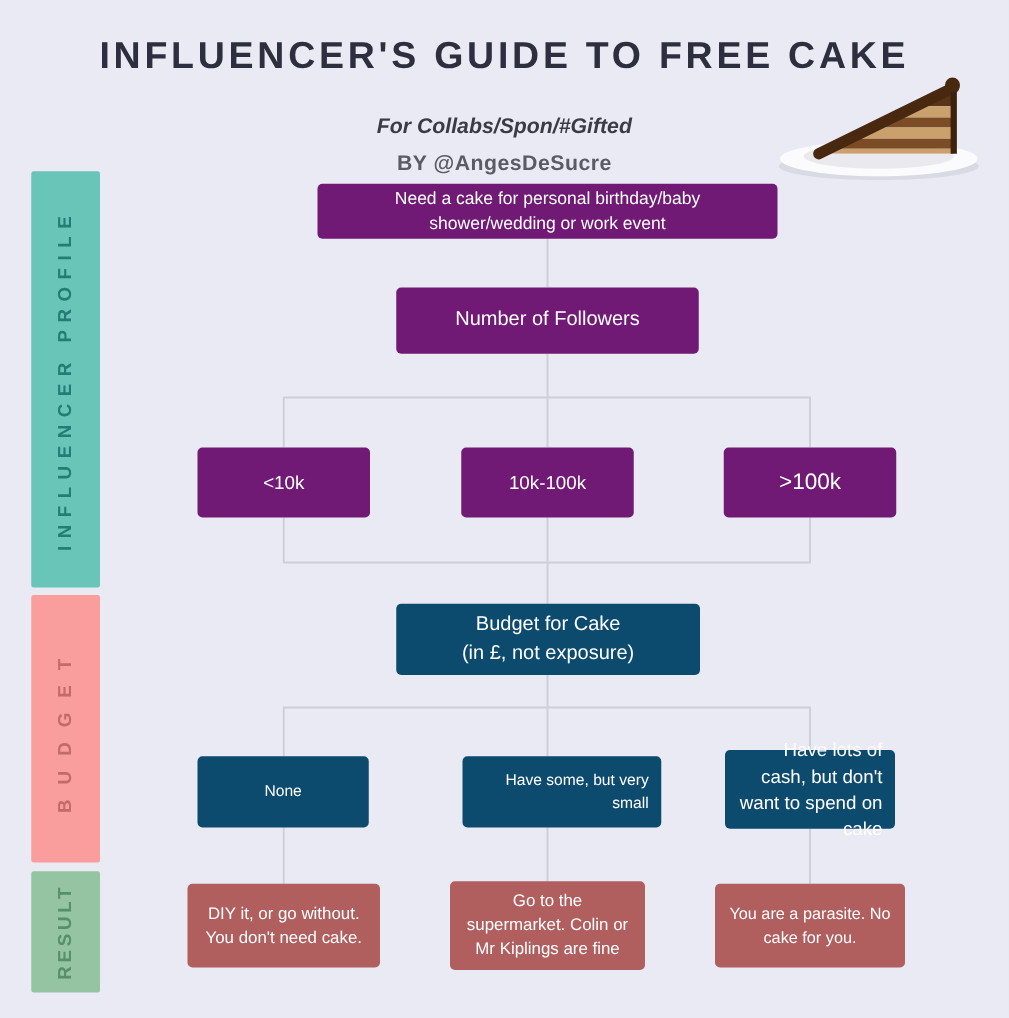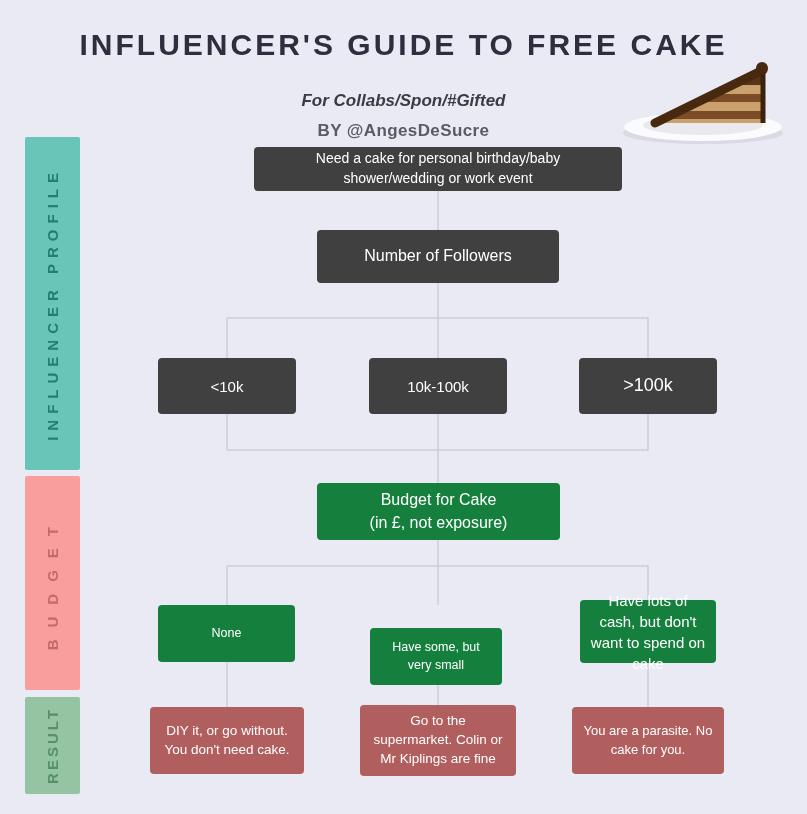"Need a cake for personal" .teal { background: #404040 -> #701a75 }
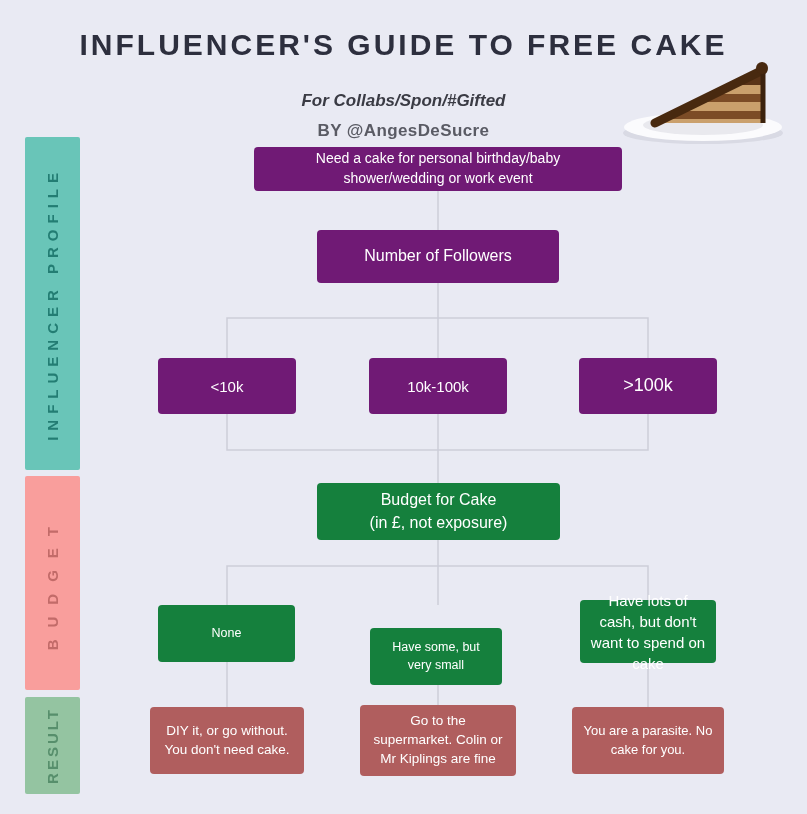"Budget for Cake" .pink { background: #15803d -> #0c4a6e; text-align: none -> right }
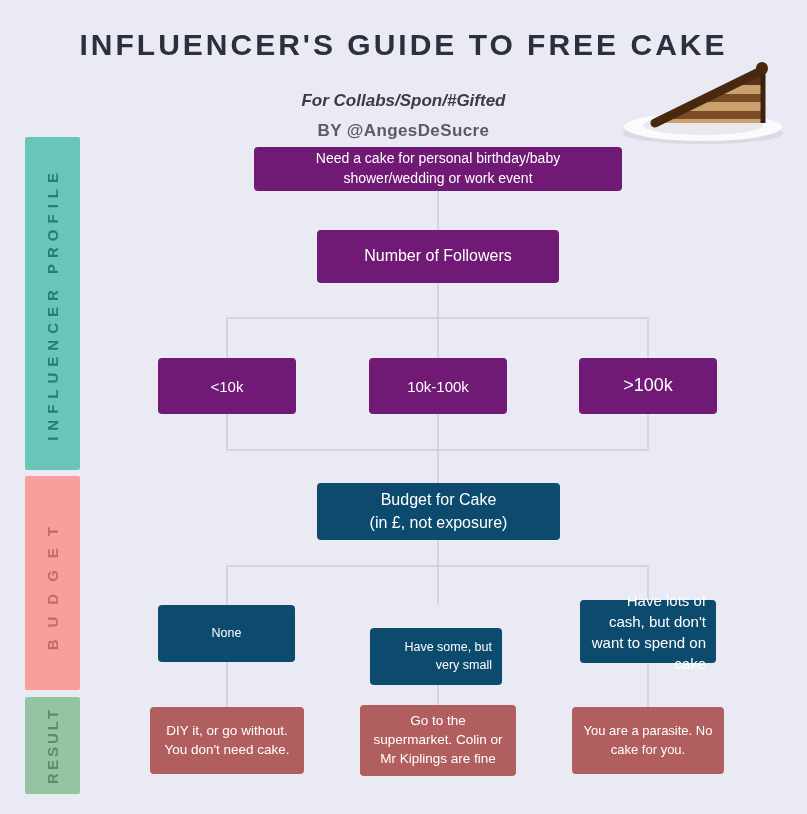"Have some, but very small" .n-b2 { margin-top: 23px -> none; width: 132px -> 159px }
